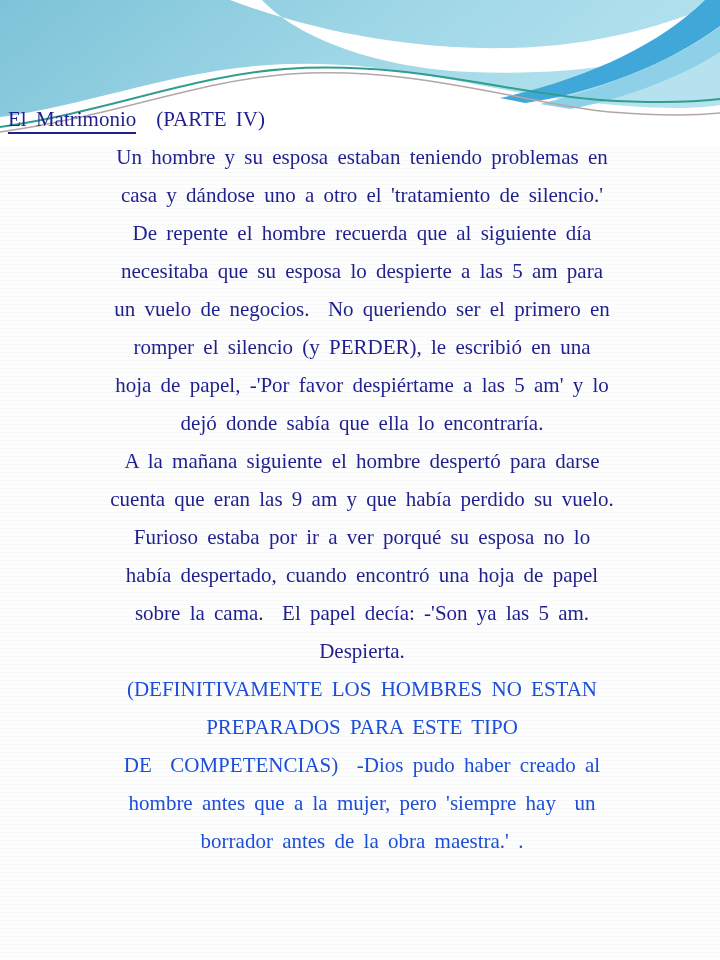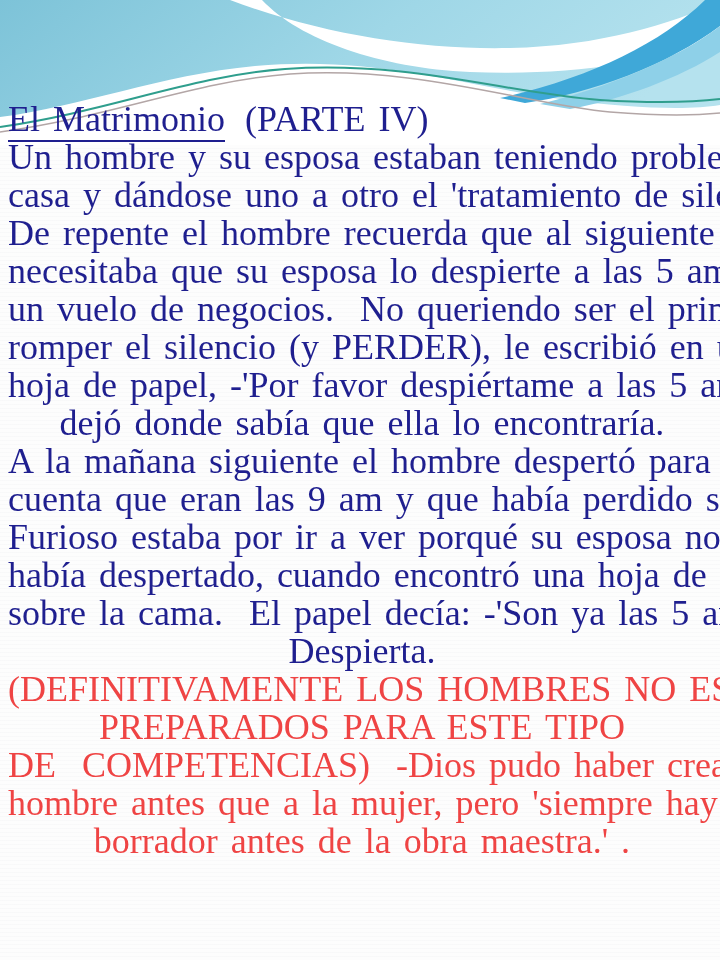"El Matrimonio (PARTE IV)" .content { font-size: 36px -> 21px }
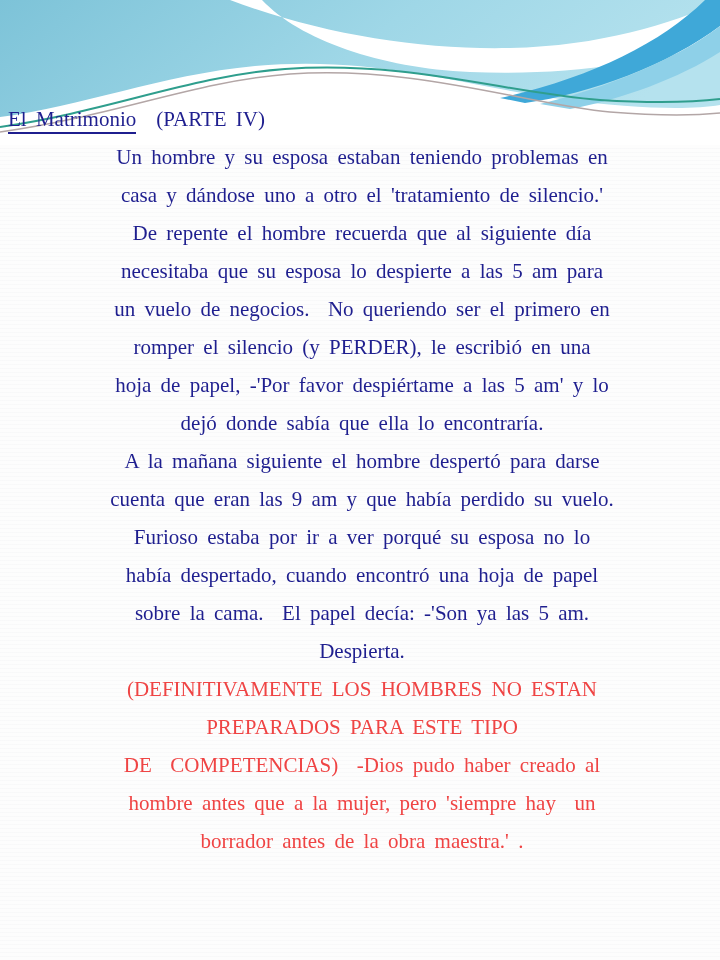"(DEFINITIVAMENTE LOS HOMBRES NO ESTAN" .punchline { color: #ef4444 -> #1d4ed8 }
